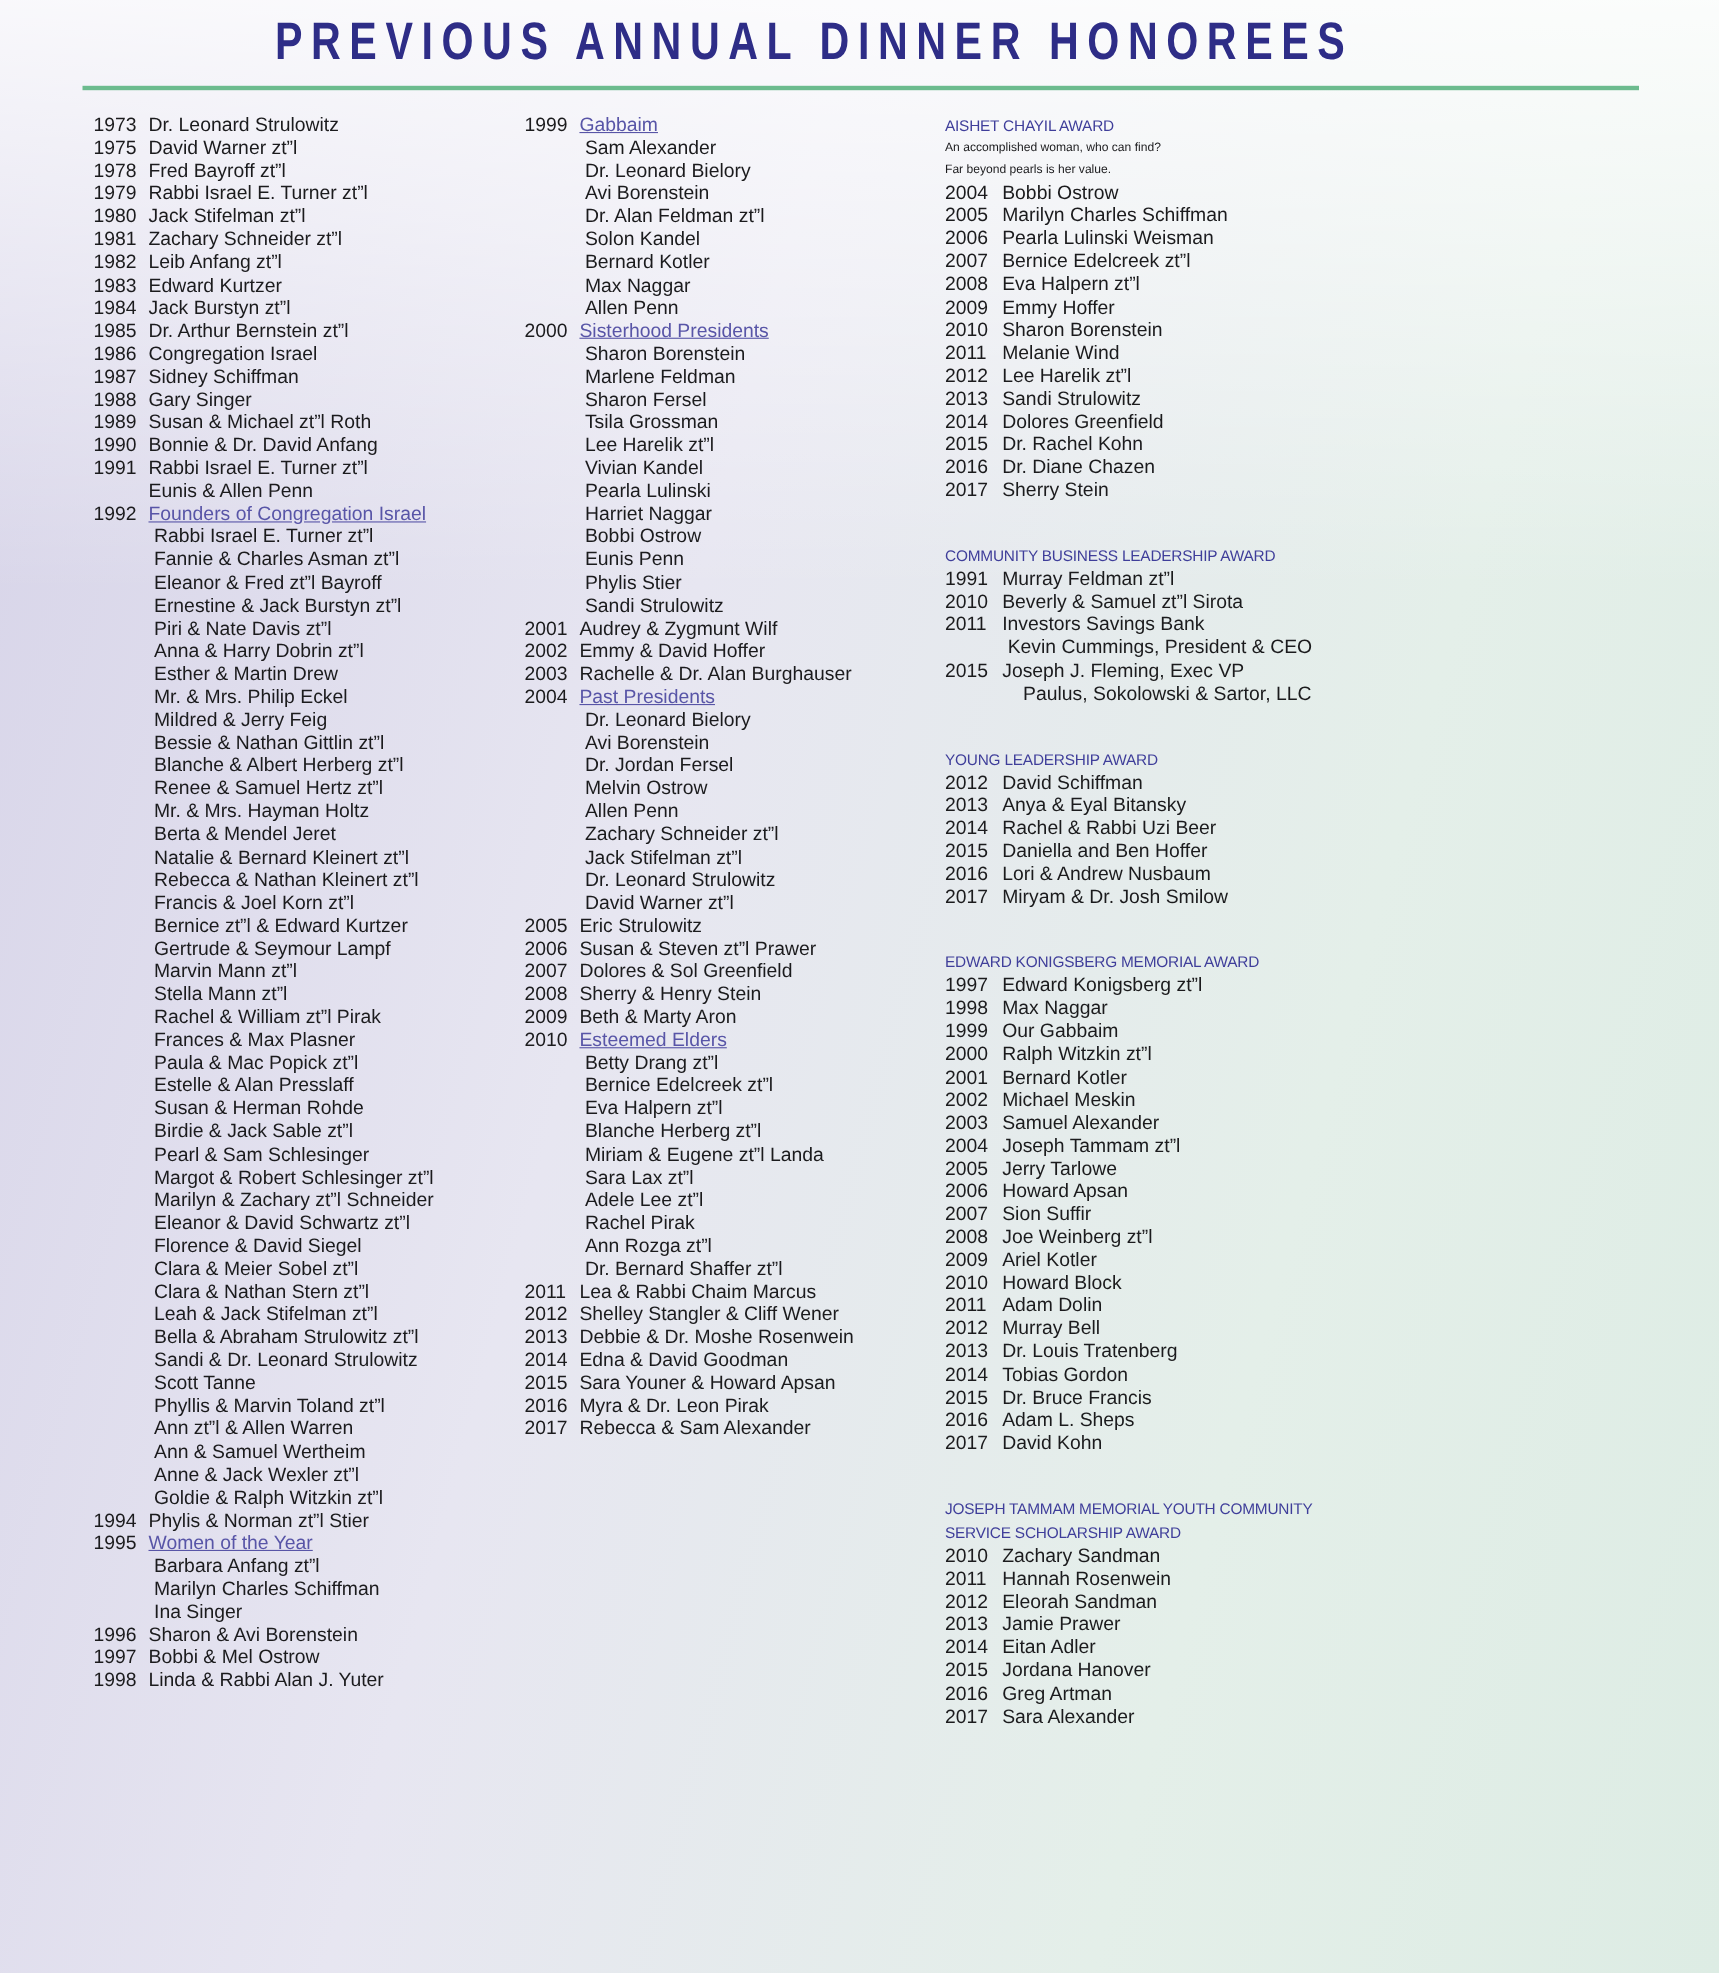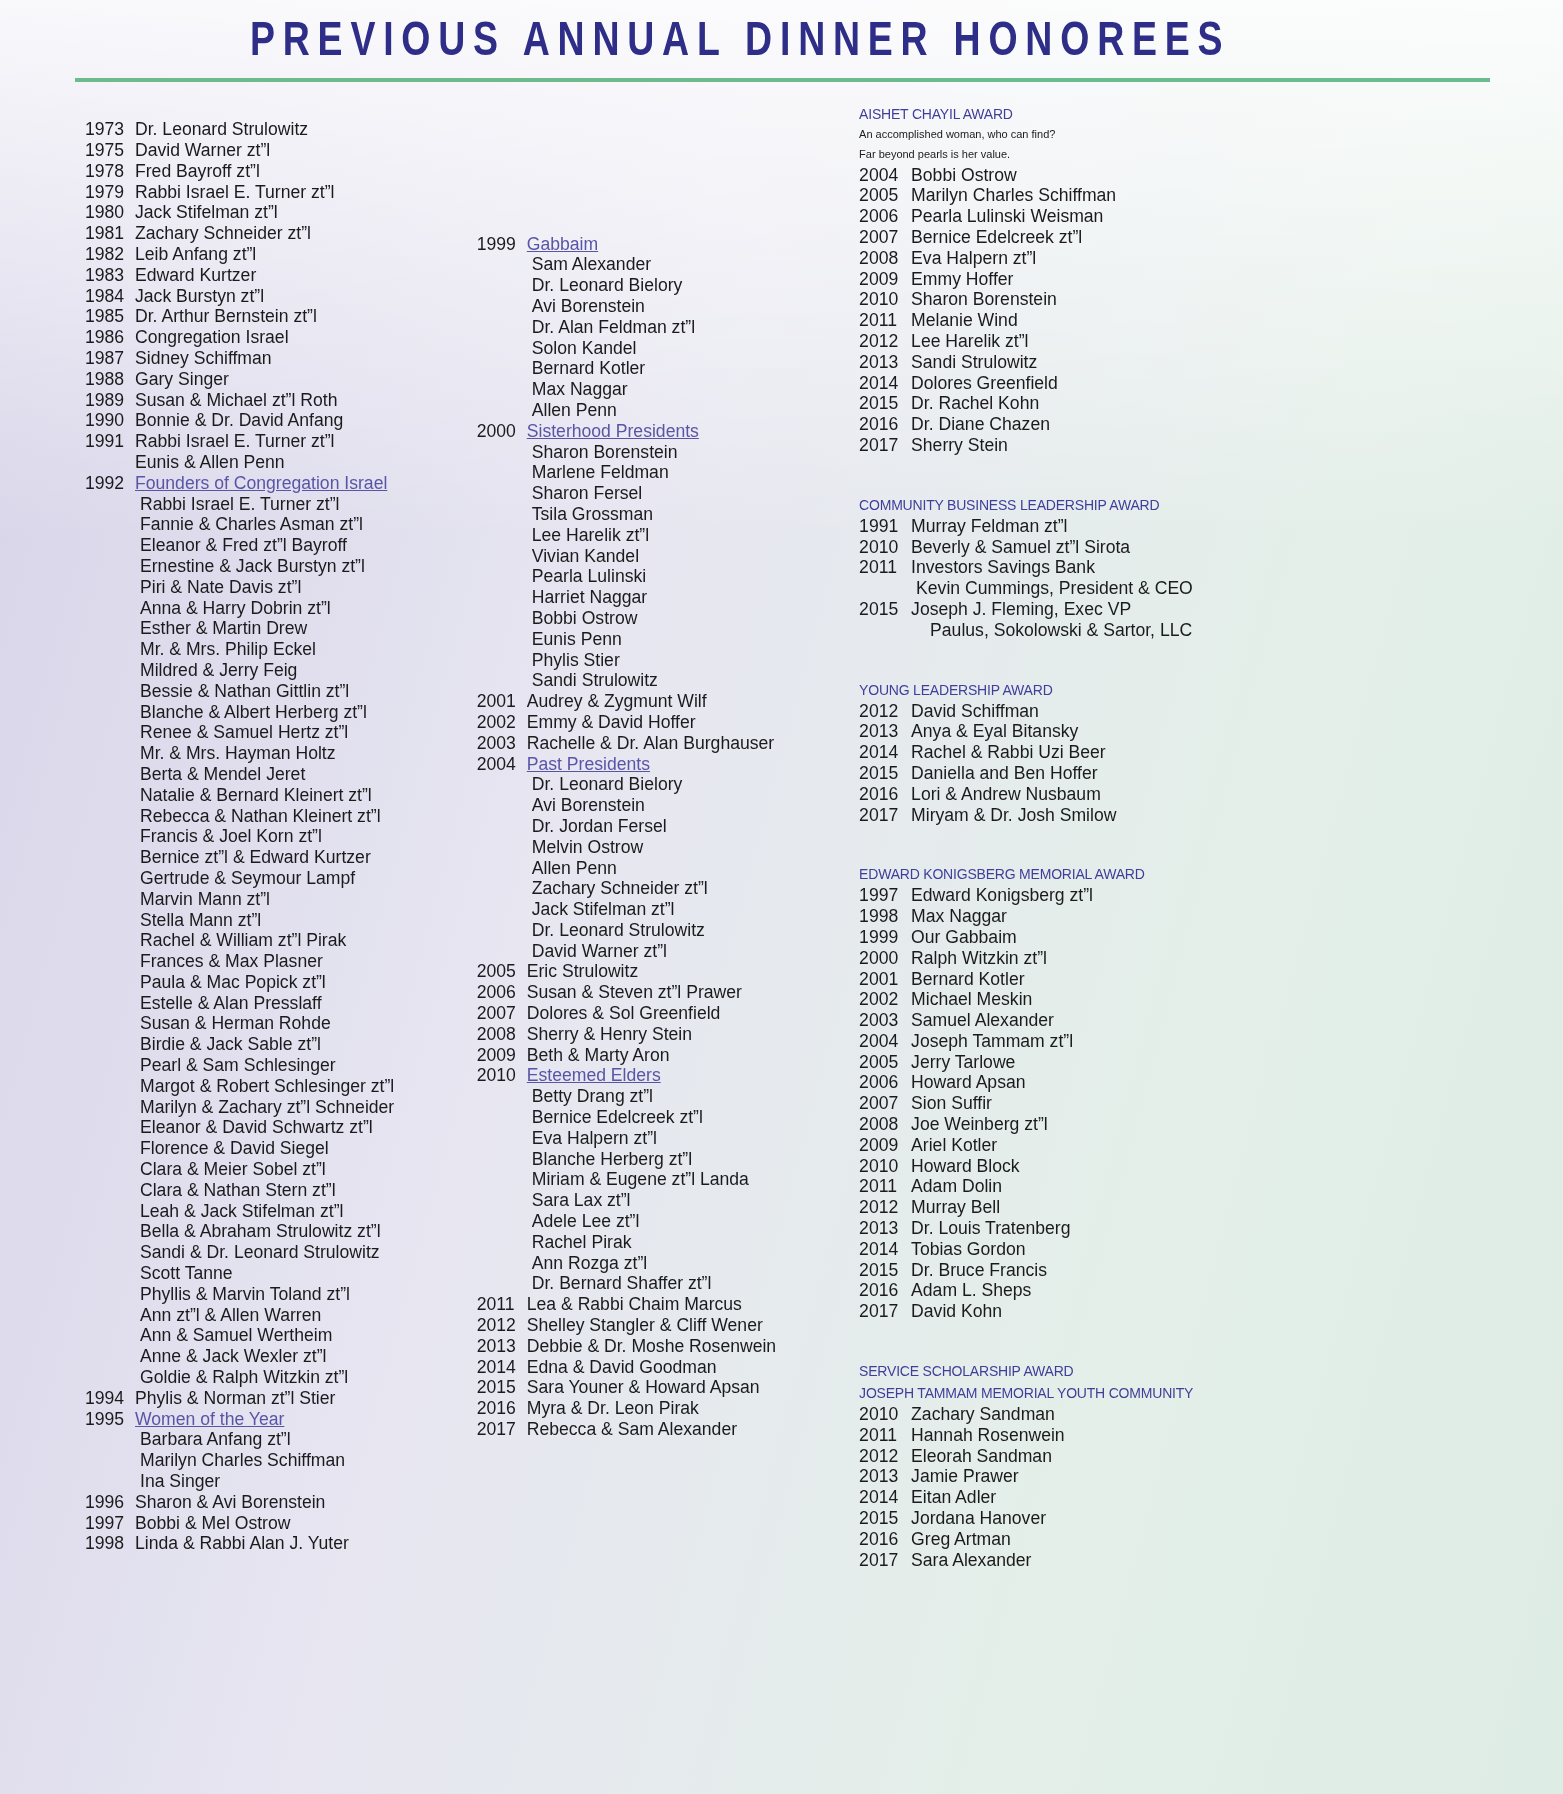"1973" .cols { align-items: center -> flex-start }
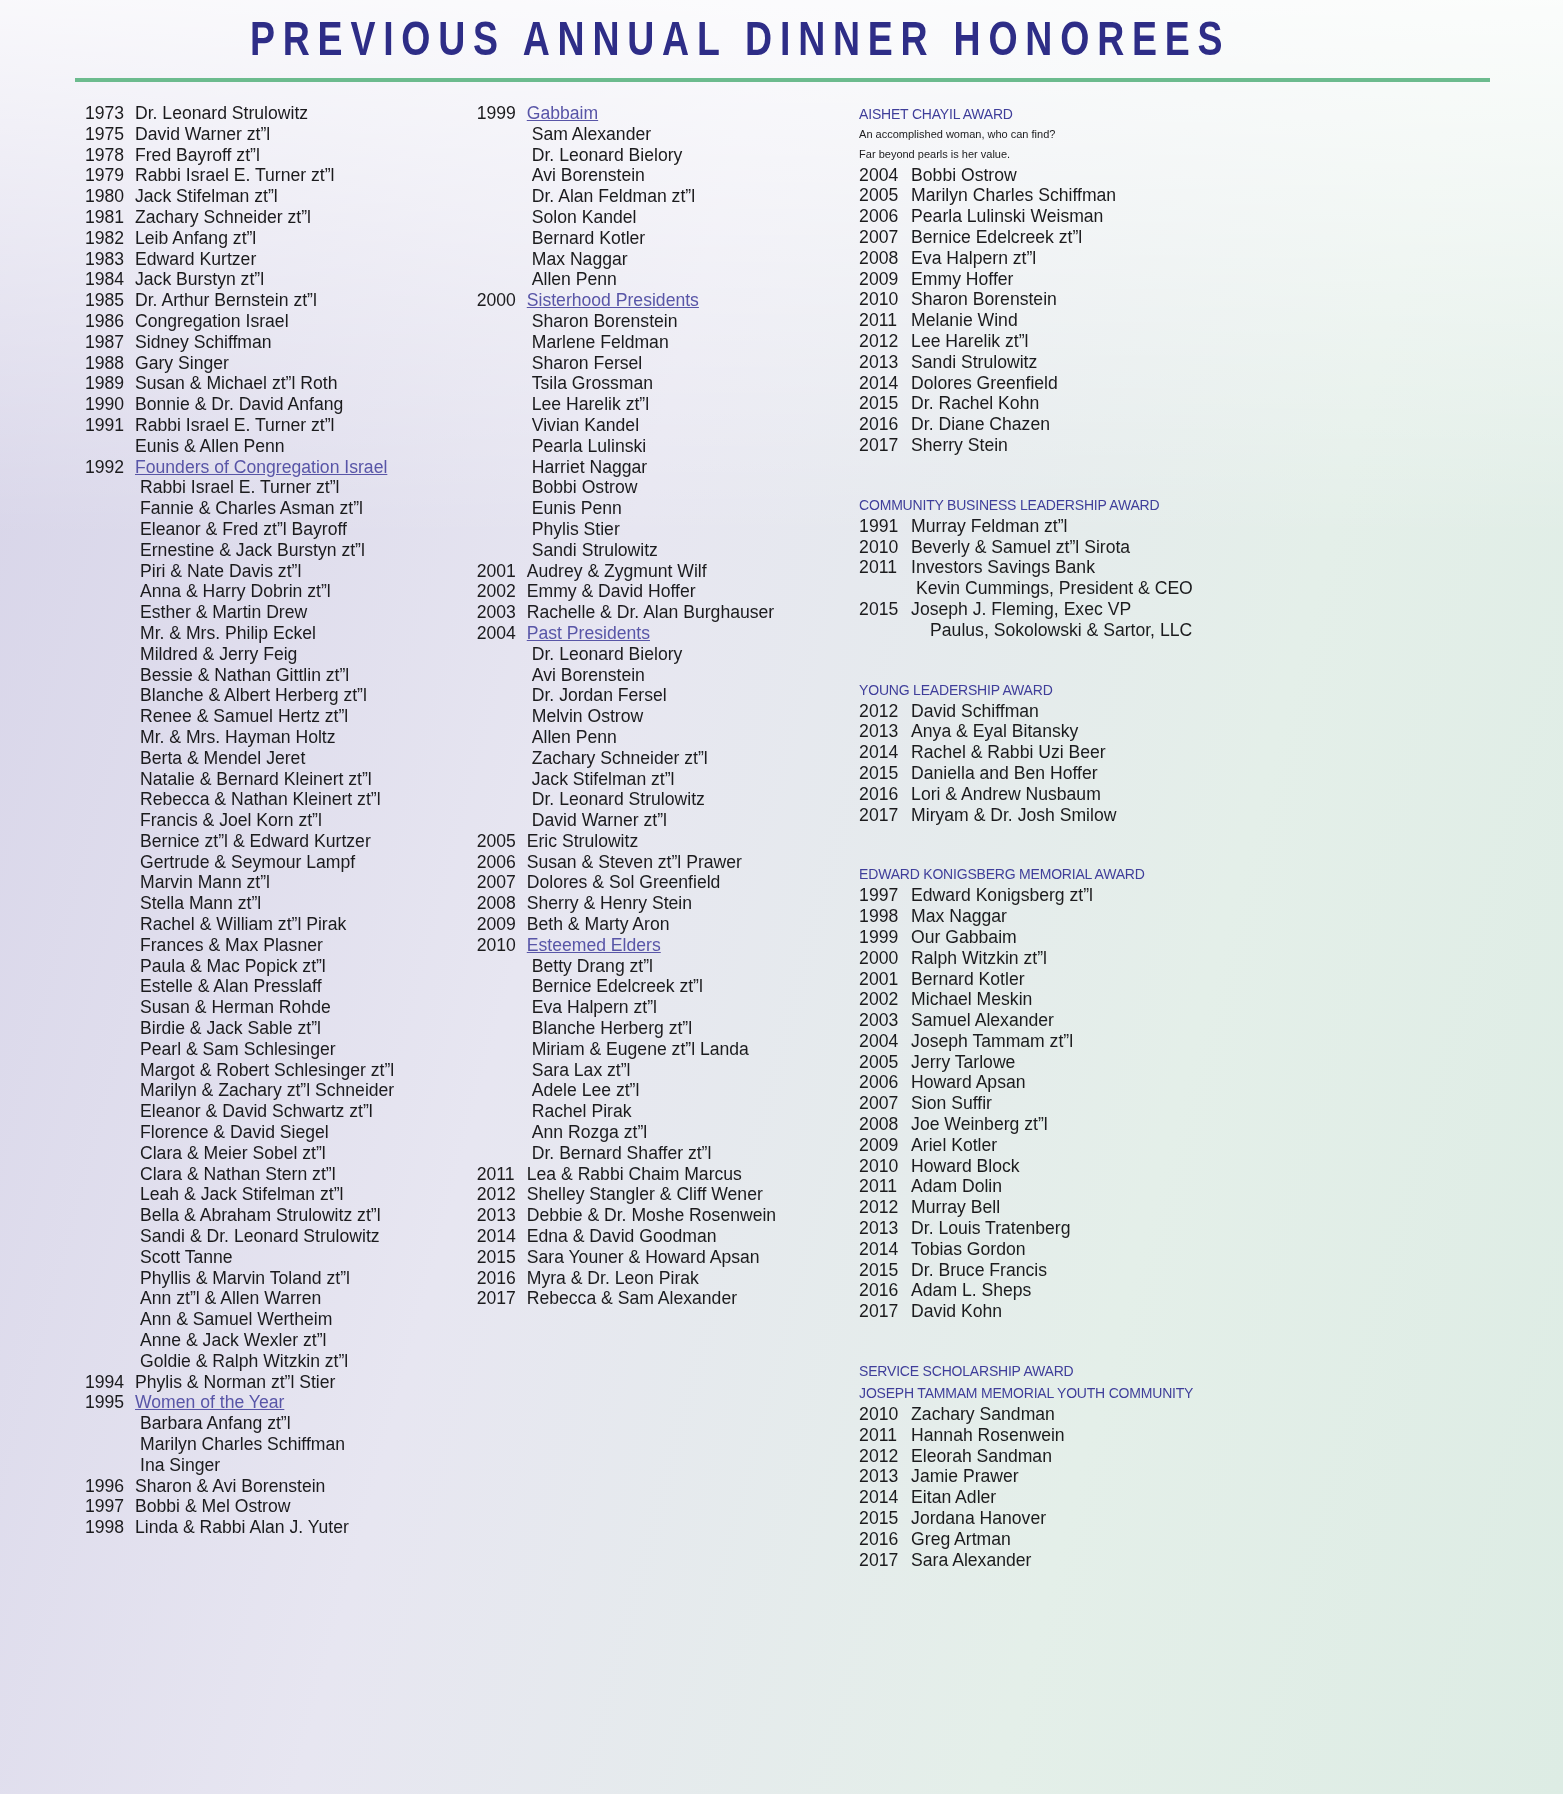"SERVICE SCHOLARSHIP AWARD" div.award-heading { order: before "JOSEPH TAMMAM MEMORIAL YOUTH COMMUNITY" -> after "JOSEPH TAMMAM MEMORIAL YOUTH COMMUNITY" }
